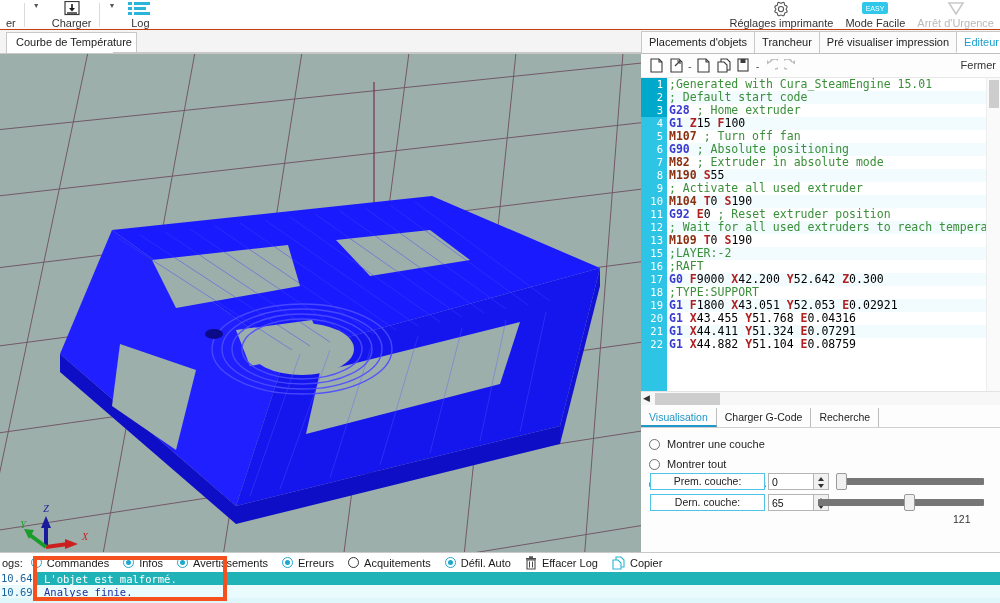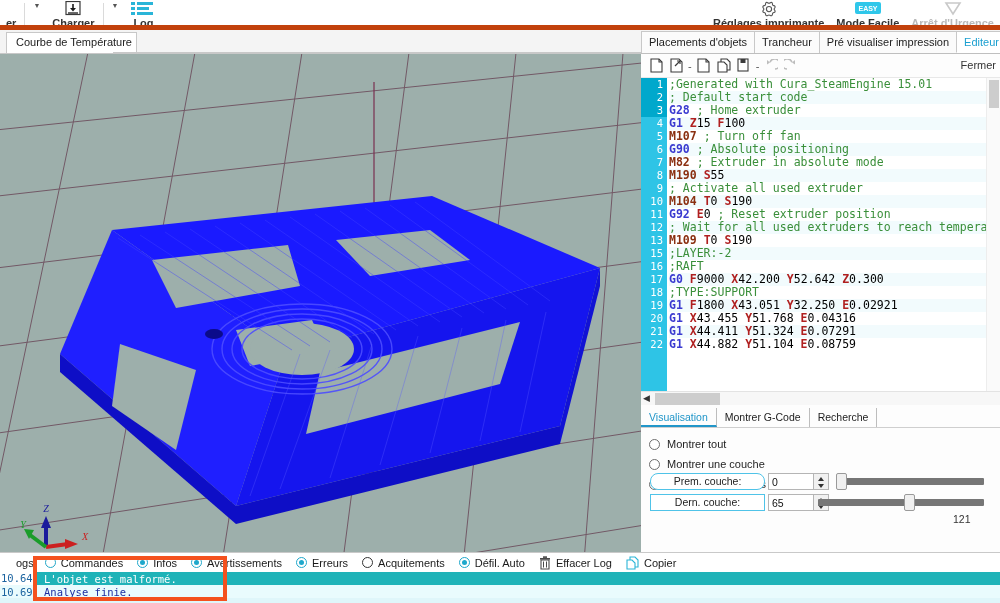"er" .ribbon { border-bottom: 5px solid #c2410c -> 1px solid #c2410c; font-weight: bold -> none }
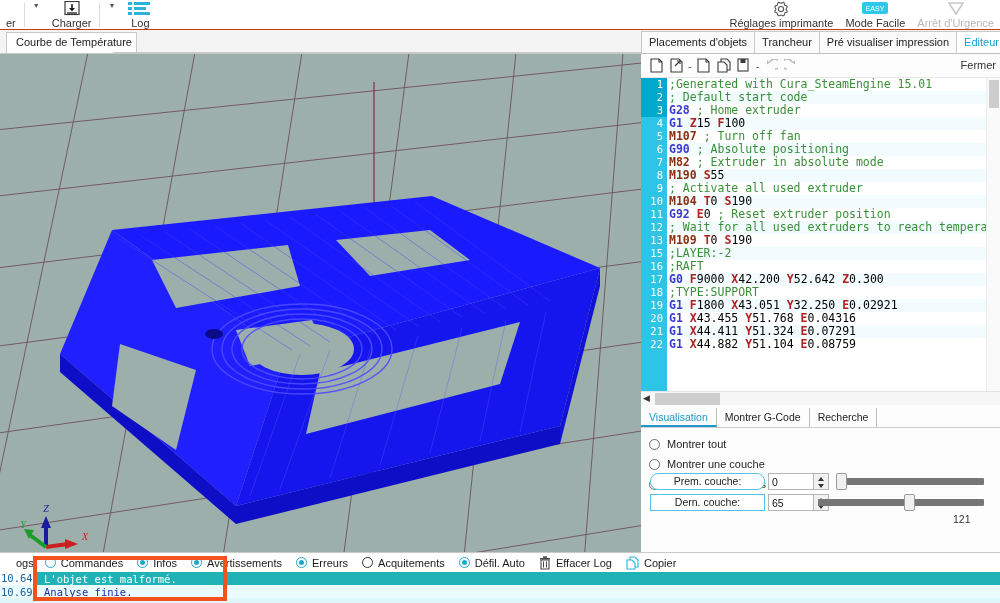"32.250" span.tok-t { text: 32.250 -> 52.053 }
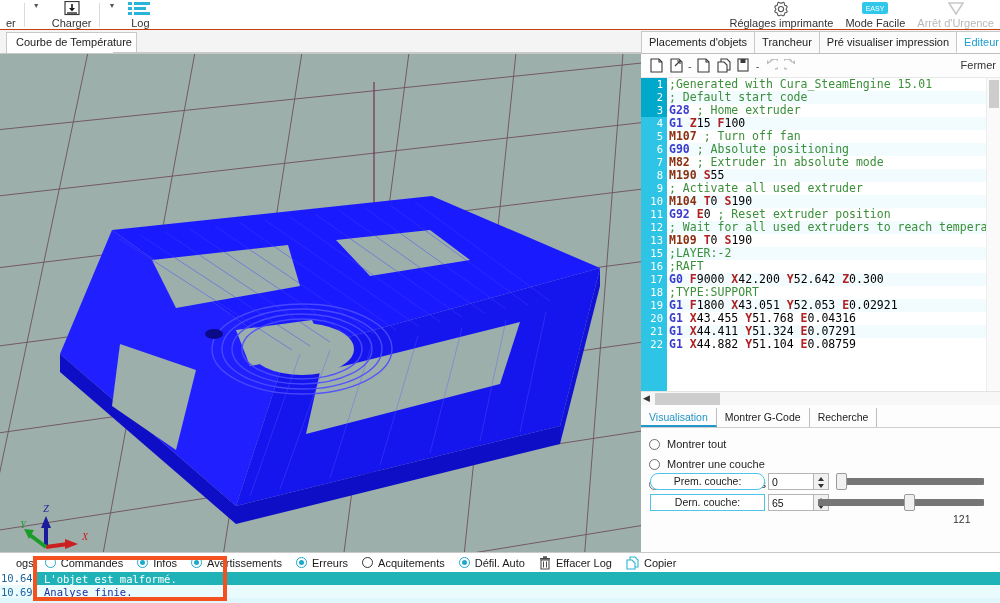"Montrer G-Code" div.vtab { text: Montrer -> Charger }
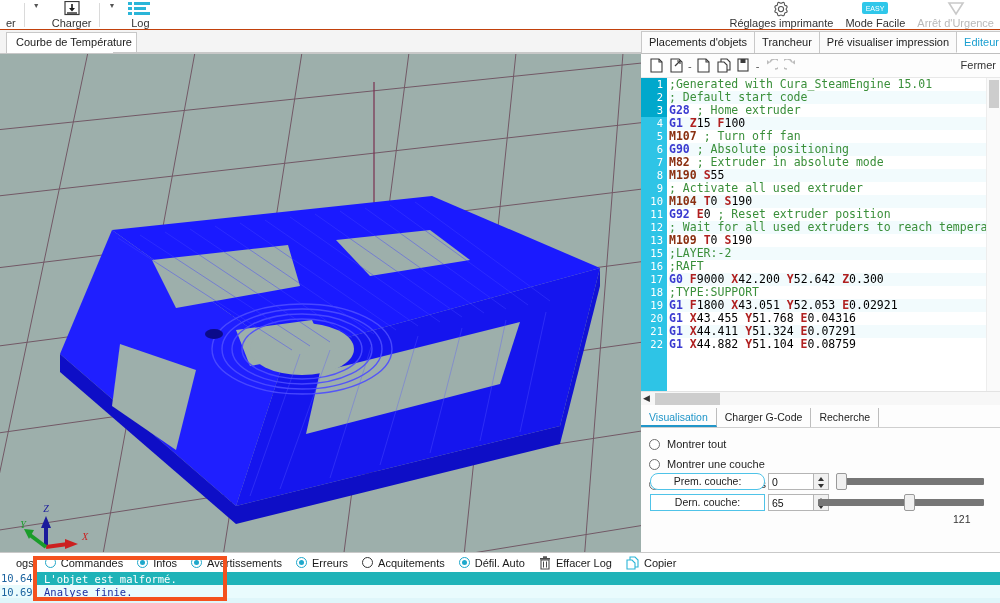"Montrer tout" div.radio-row { order: before "Montrer une couche" -> after "Montrer une couche" }
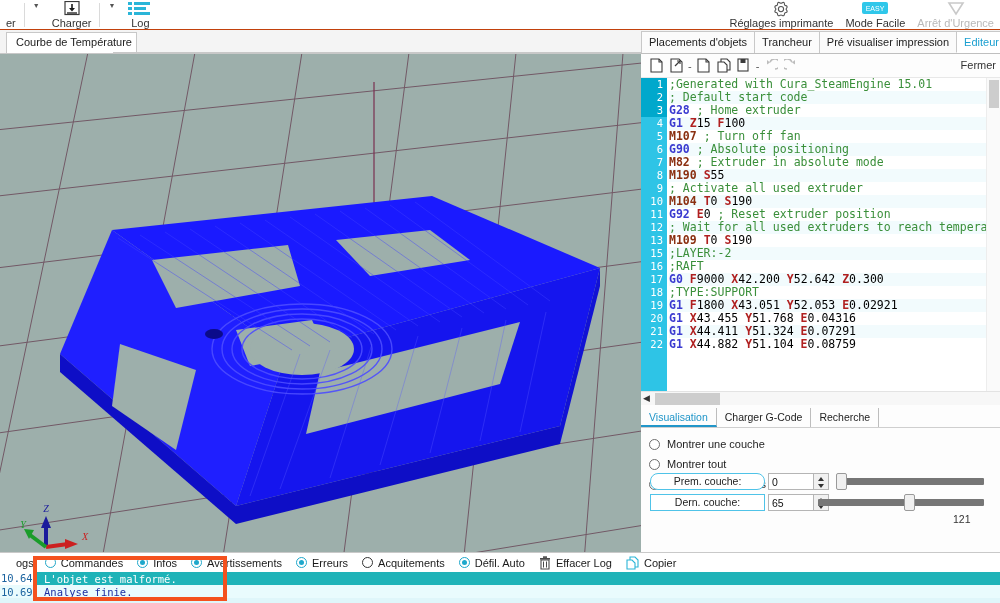"Prem. couche:" div.lyr { border-radius: 8px -> none }
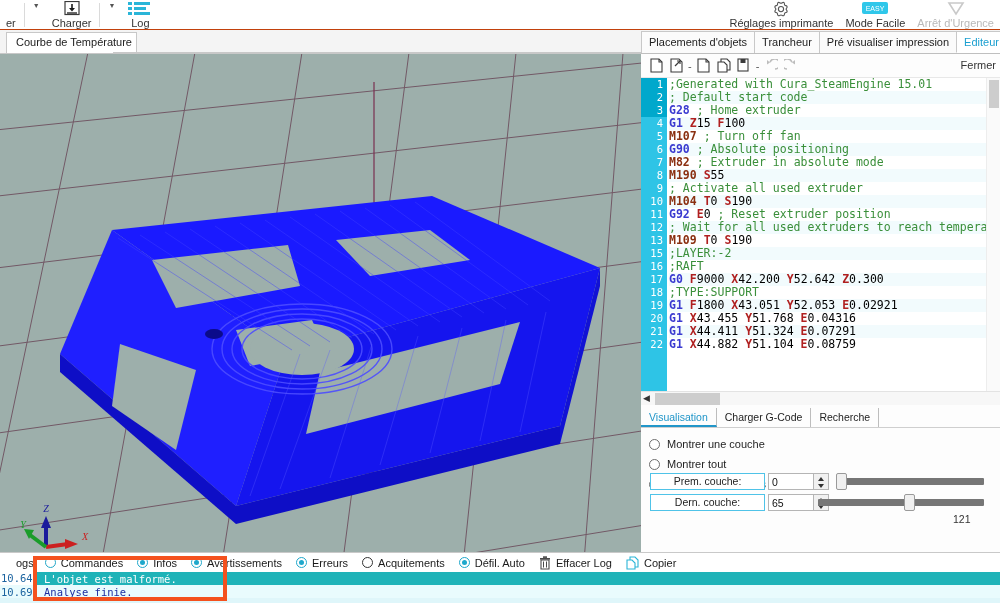"ogs:" .logbar .lg-first { margin-left: 16px -> 2px }
